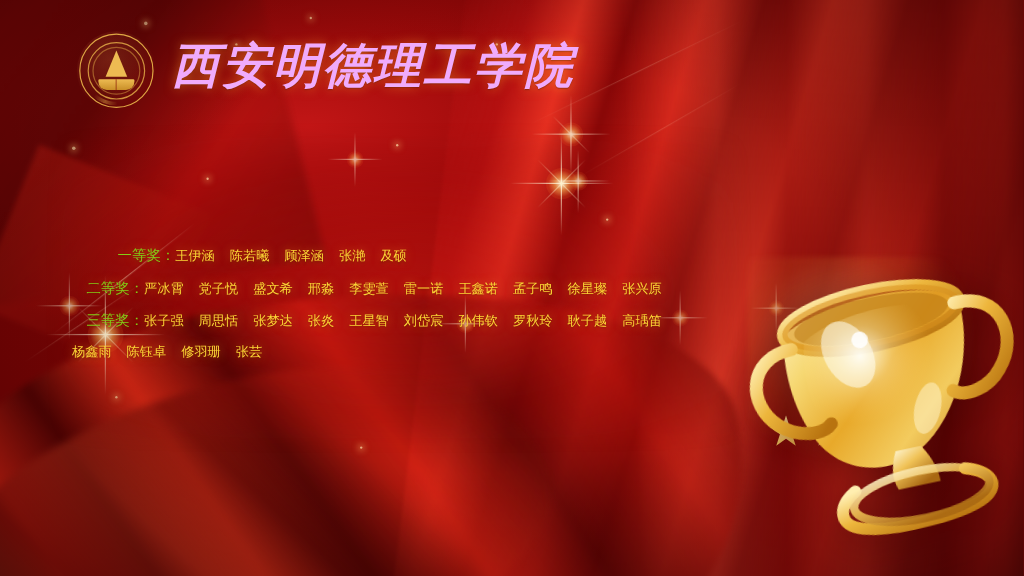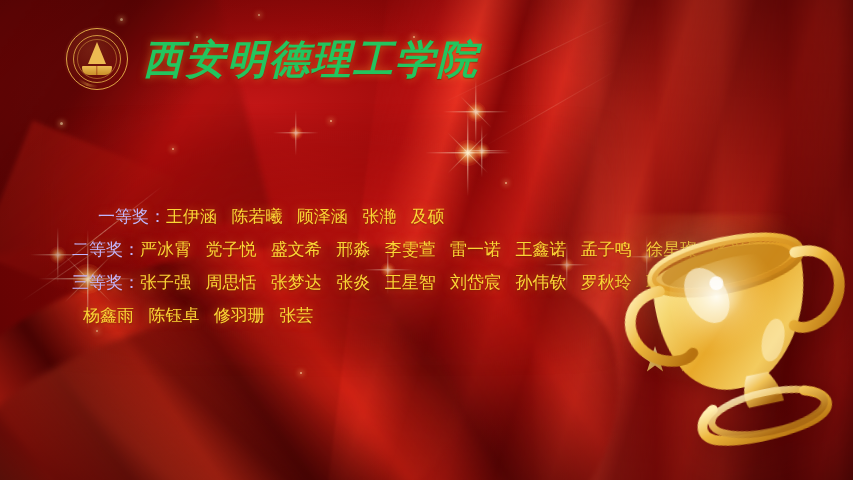"西安明德理工学院" .brand-cn { color: #22c55e -> #f0abfc; font-family: Liberation Sans, sans-serif -> Liberation Mono, monospace }
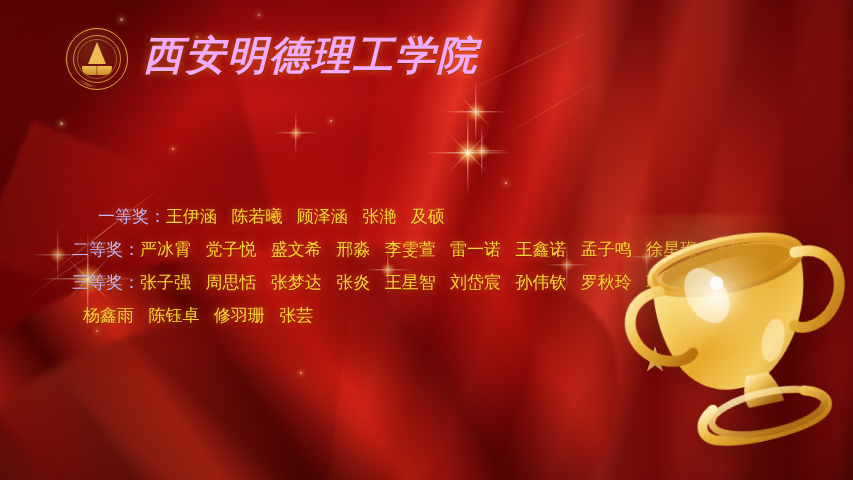"一等奖：" .row .label { color: #c4b5fd -> #84cc16; font-size: 17px -> 12px }
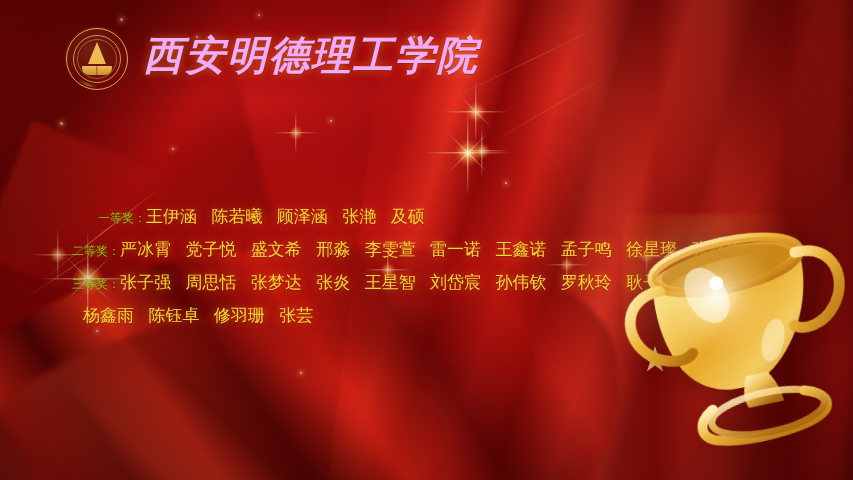"王伊涵 陈若曦 顾泽涵 张滟 及硕" .row .names { font-size: 17px -> 11px }
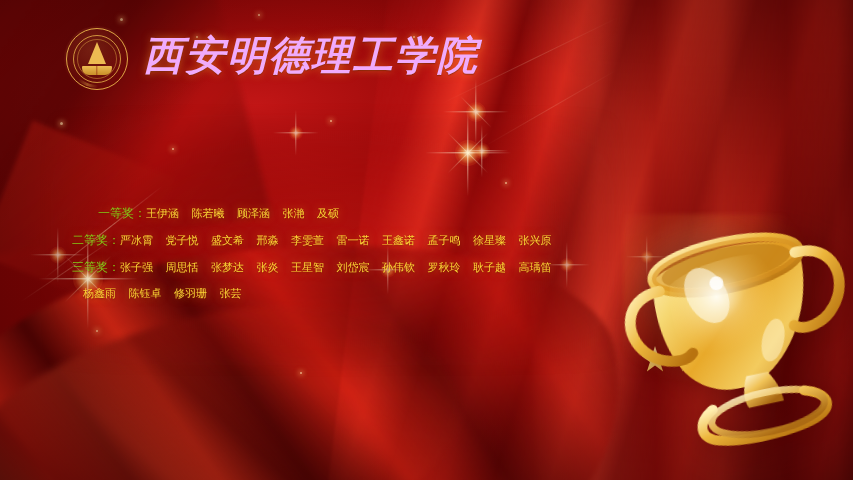"杨鑫雨 陈钰卓 修羽珊 张芸" .row.cont { padding-left: 83px -> 60px }
